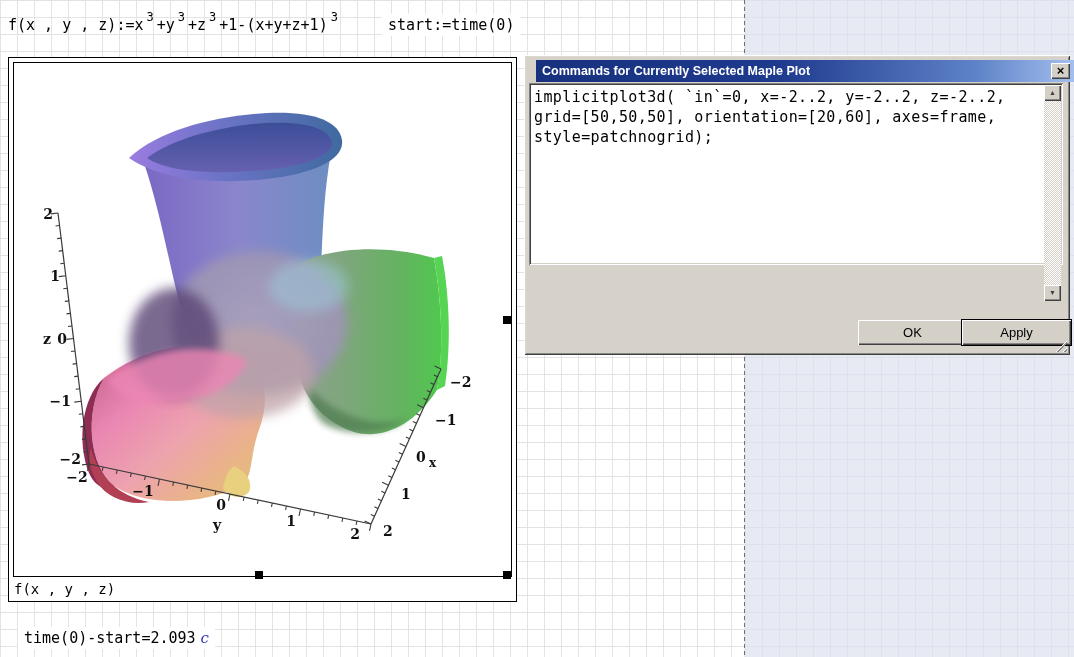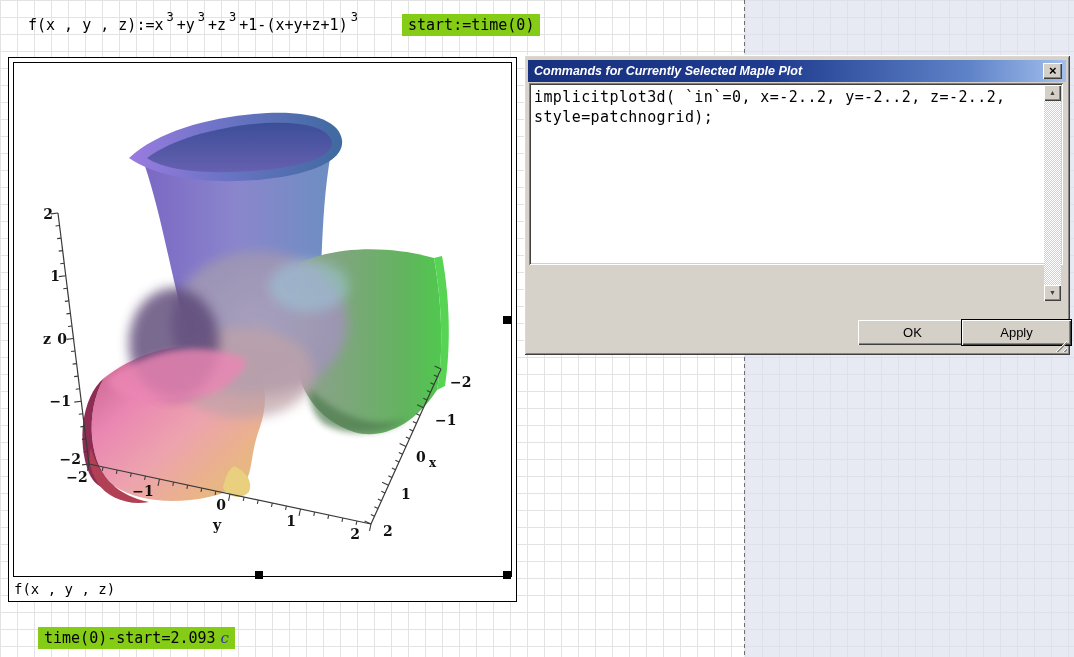"f(x , y , z):=x" .math { margin-left: 20px -> none }
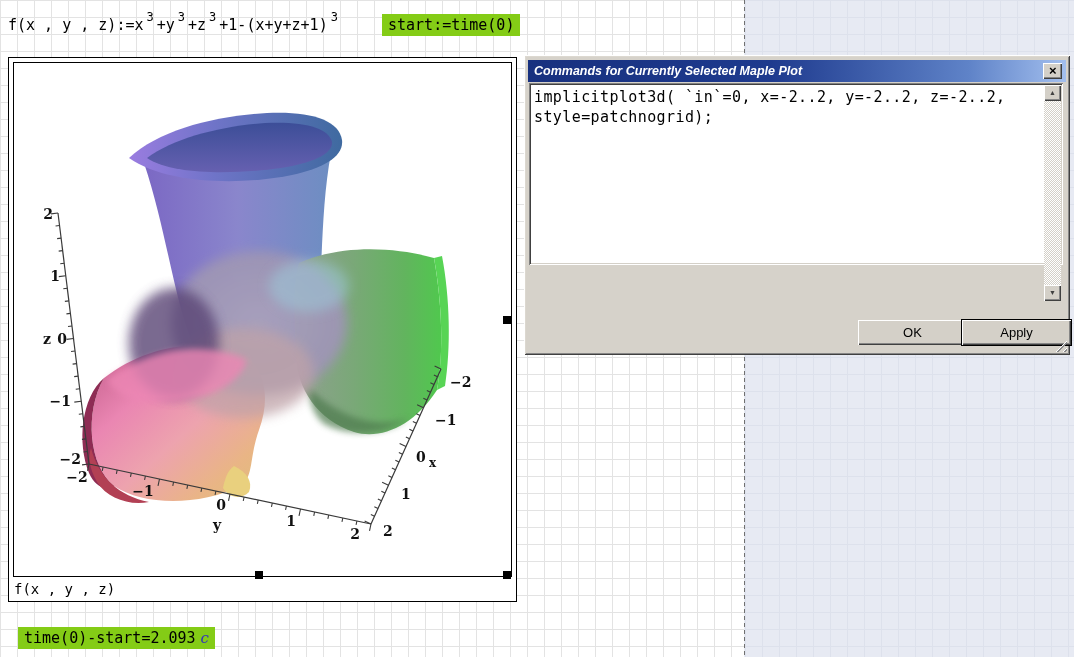"start:=time(0)" .chip { background: #84cc16 -> #ffffff }
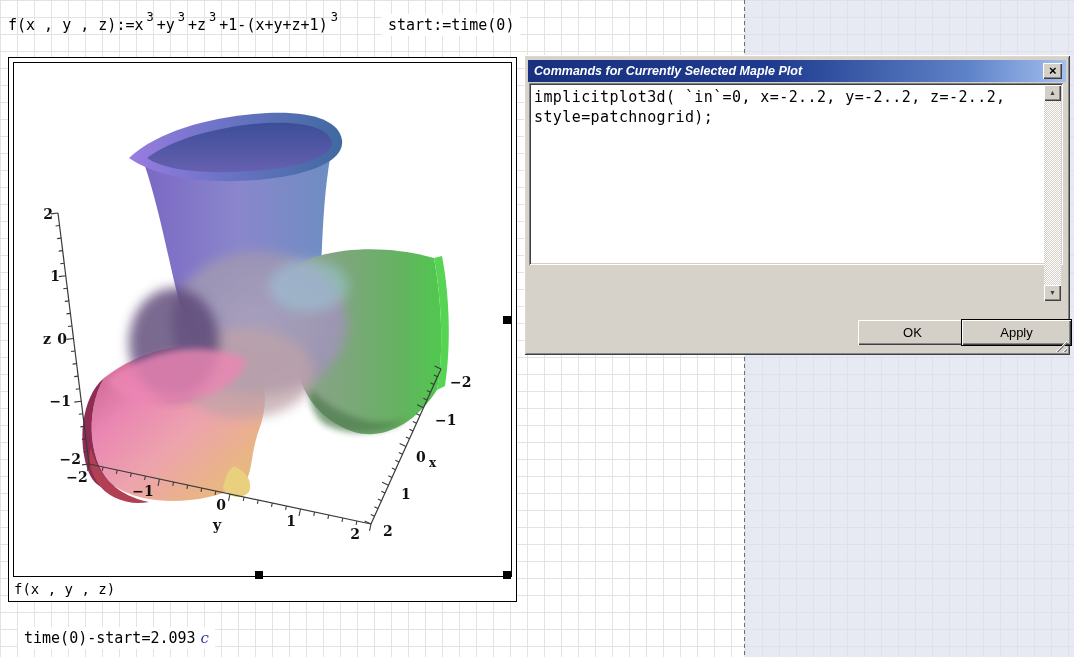"Commands for Currently Selected Maple" .titlebar { font-style: italic -> none; left: 4px -> 12px }
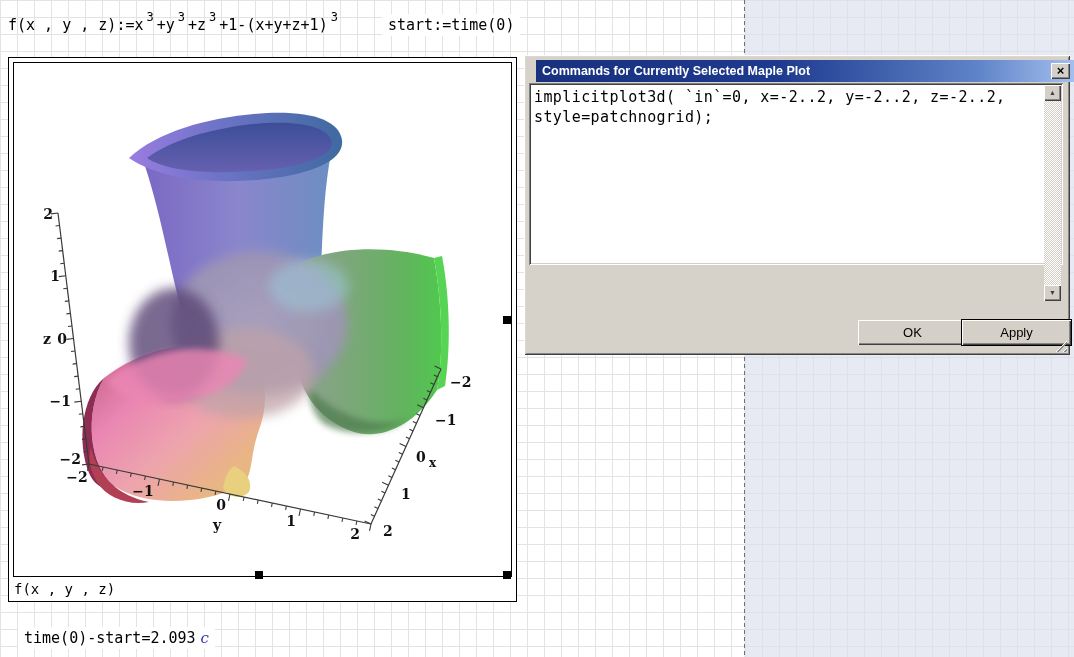"grid=[50,50,50], orientation=[20,60]," div.code-line { html: none -> <div>grid=[50,50,50], orientation=[20,60], axes=frame,</div> }
